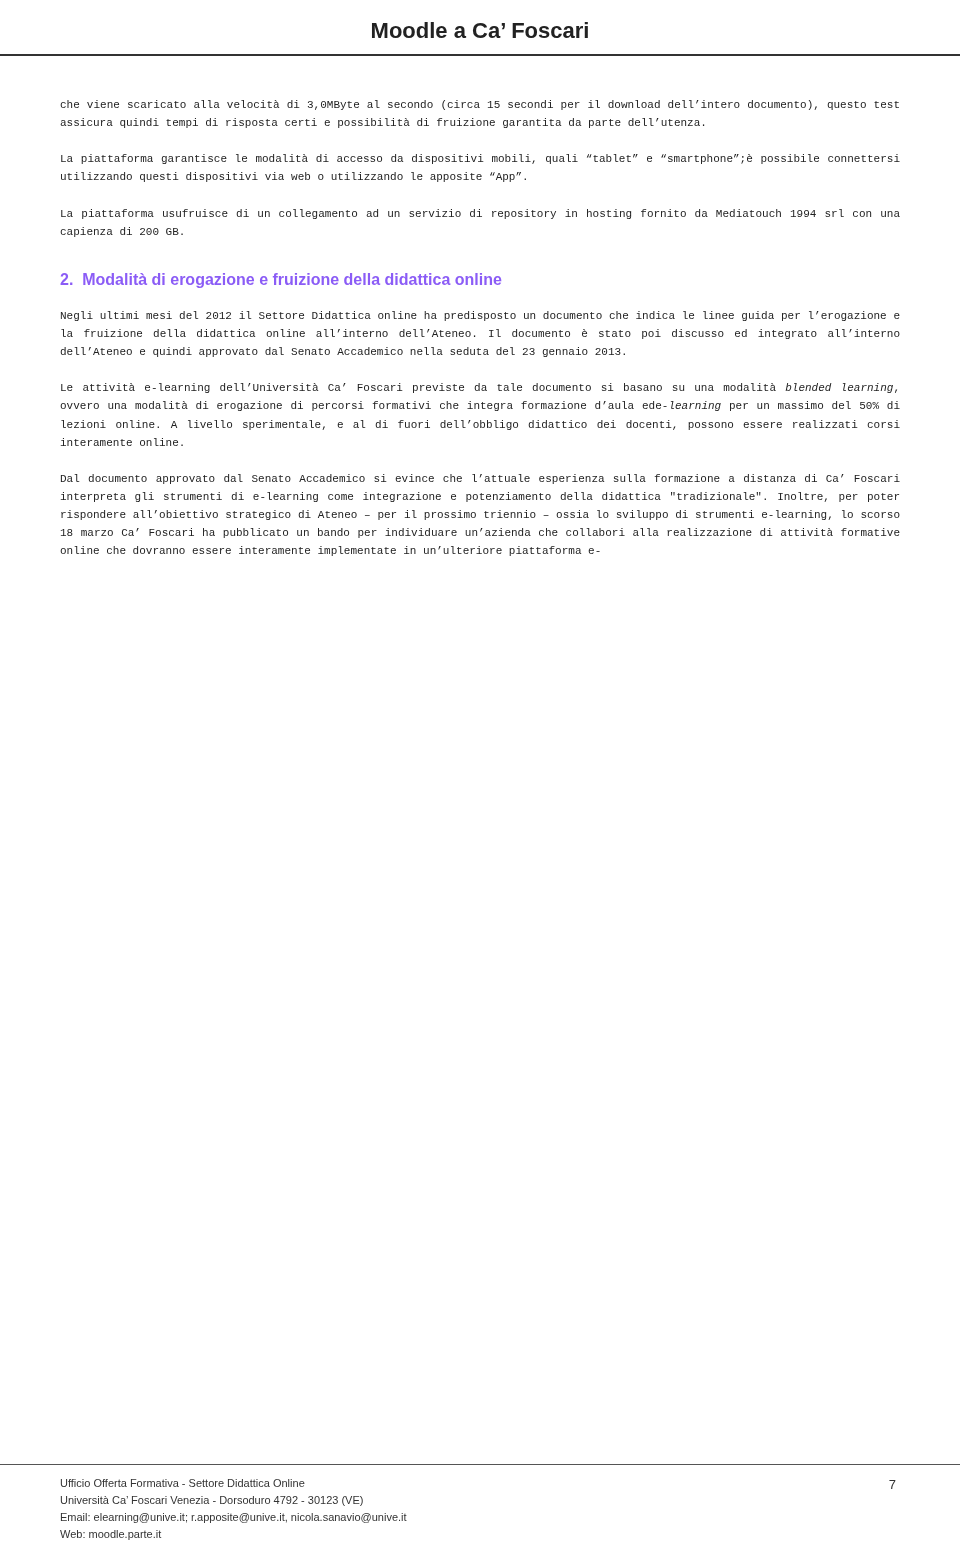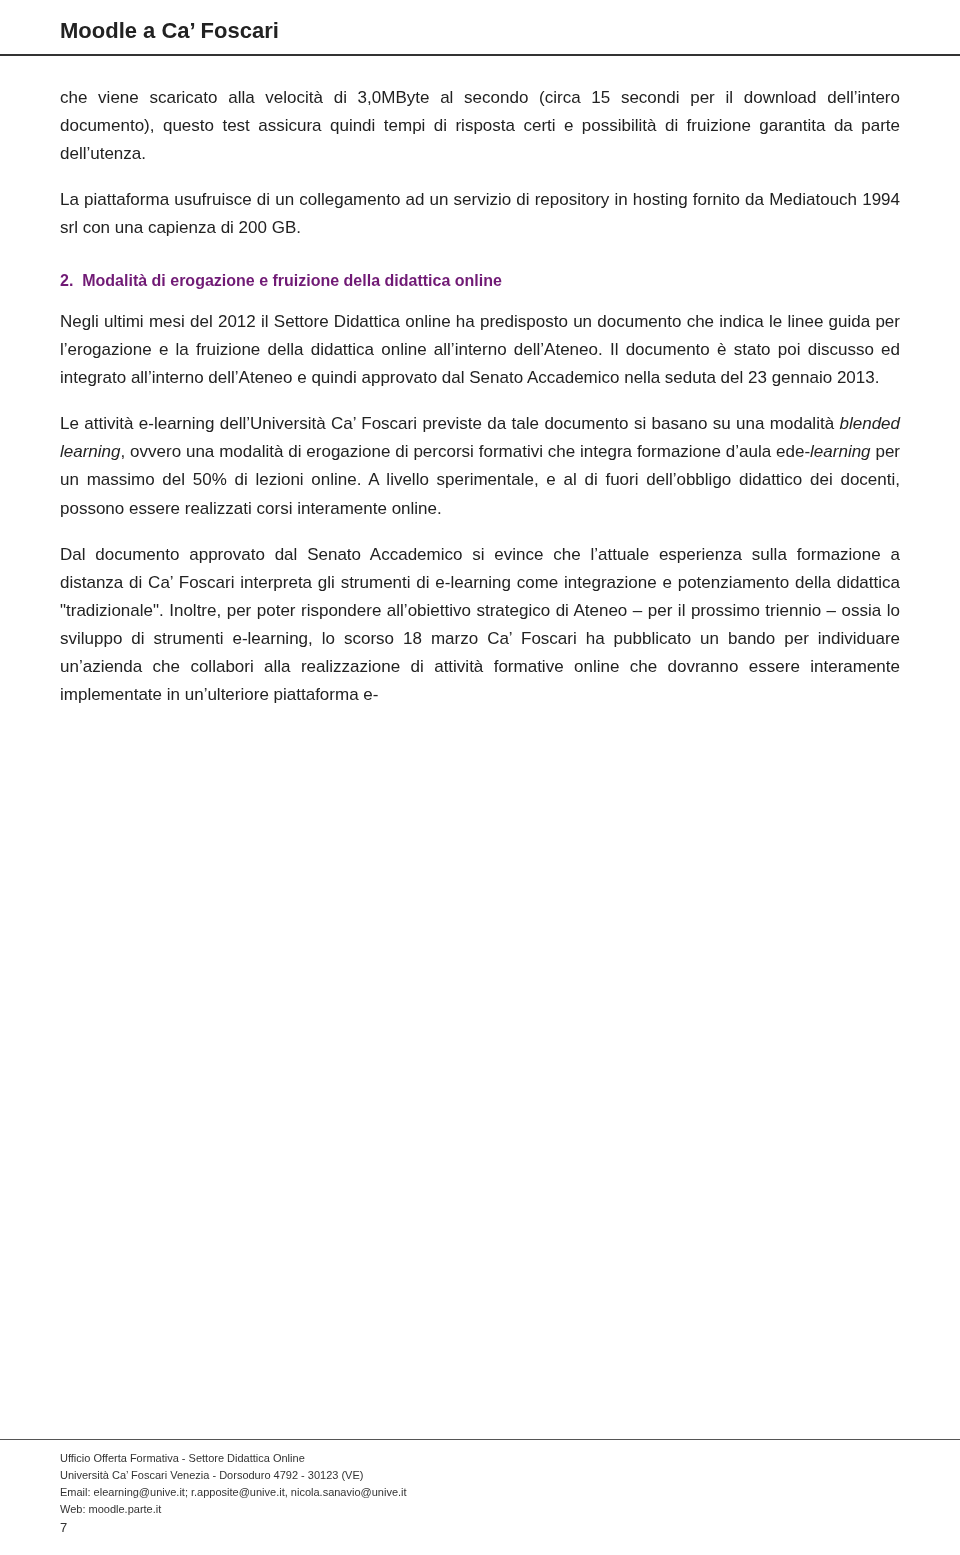"Moodle a Ca’ Foscari" .header { margin-bottom: 0 -> 12px; text-align: left -> center }
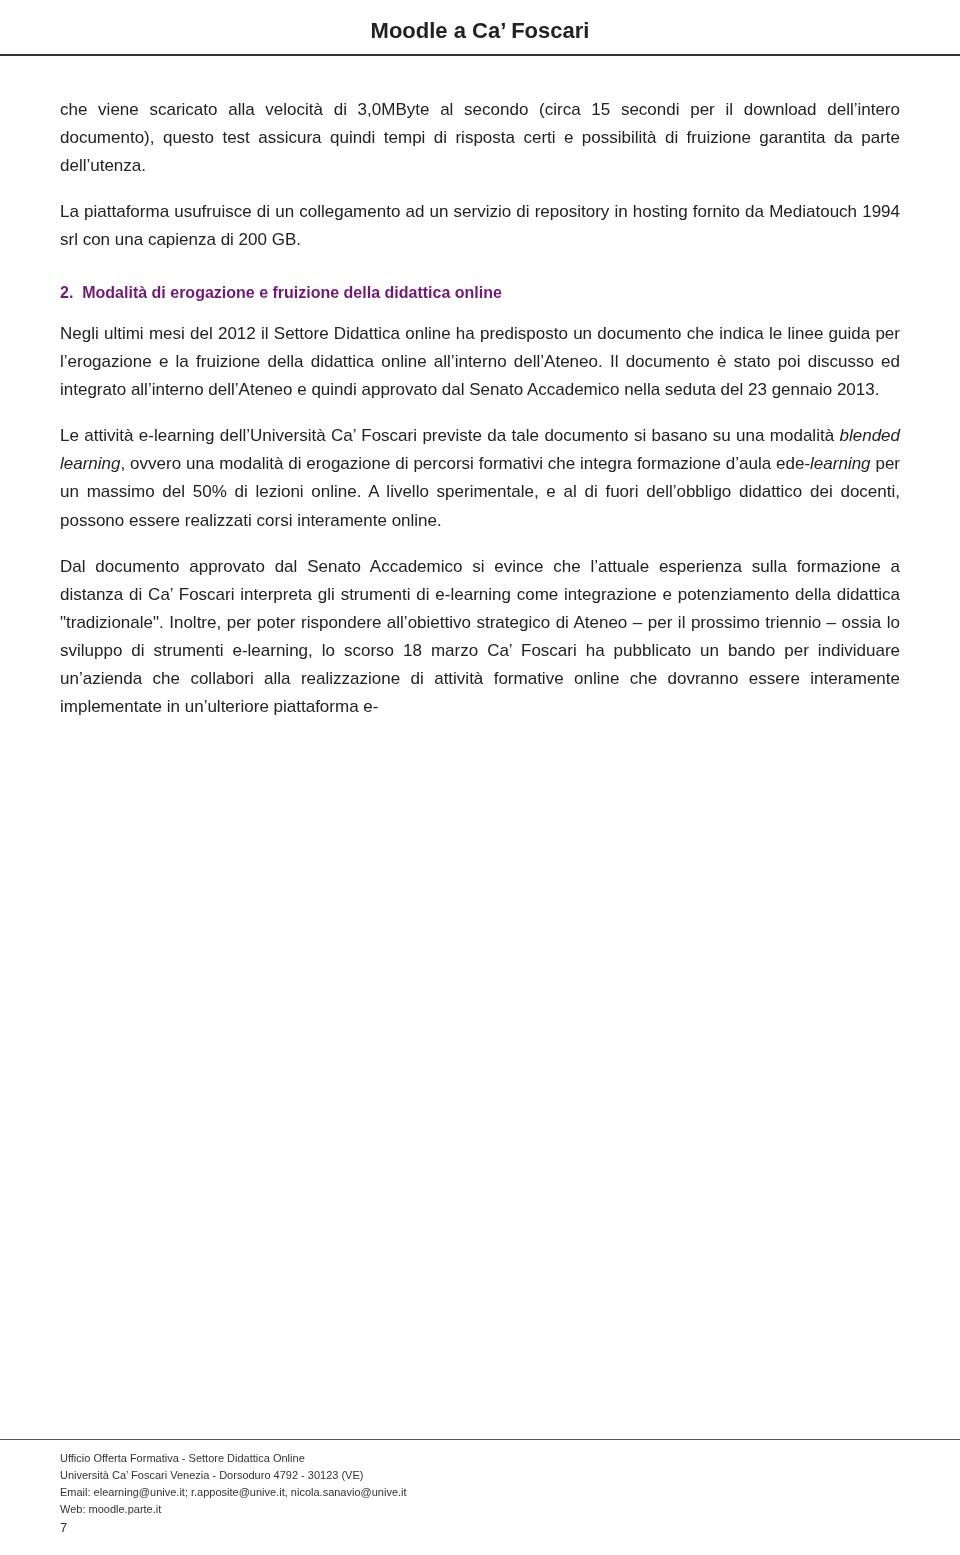"che viene scaricato alla velocità" .paragraph { font-family: Liberation Sans, sans-serif -> Liberation Mono, monospace; font-size: 17px -> 11px }
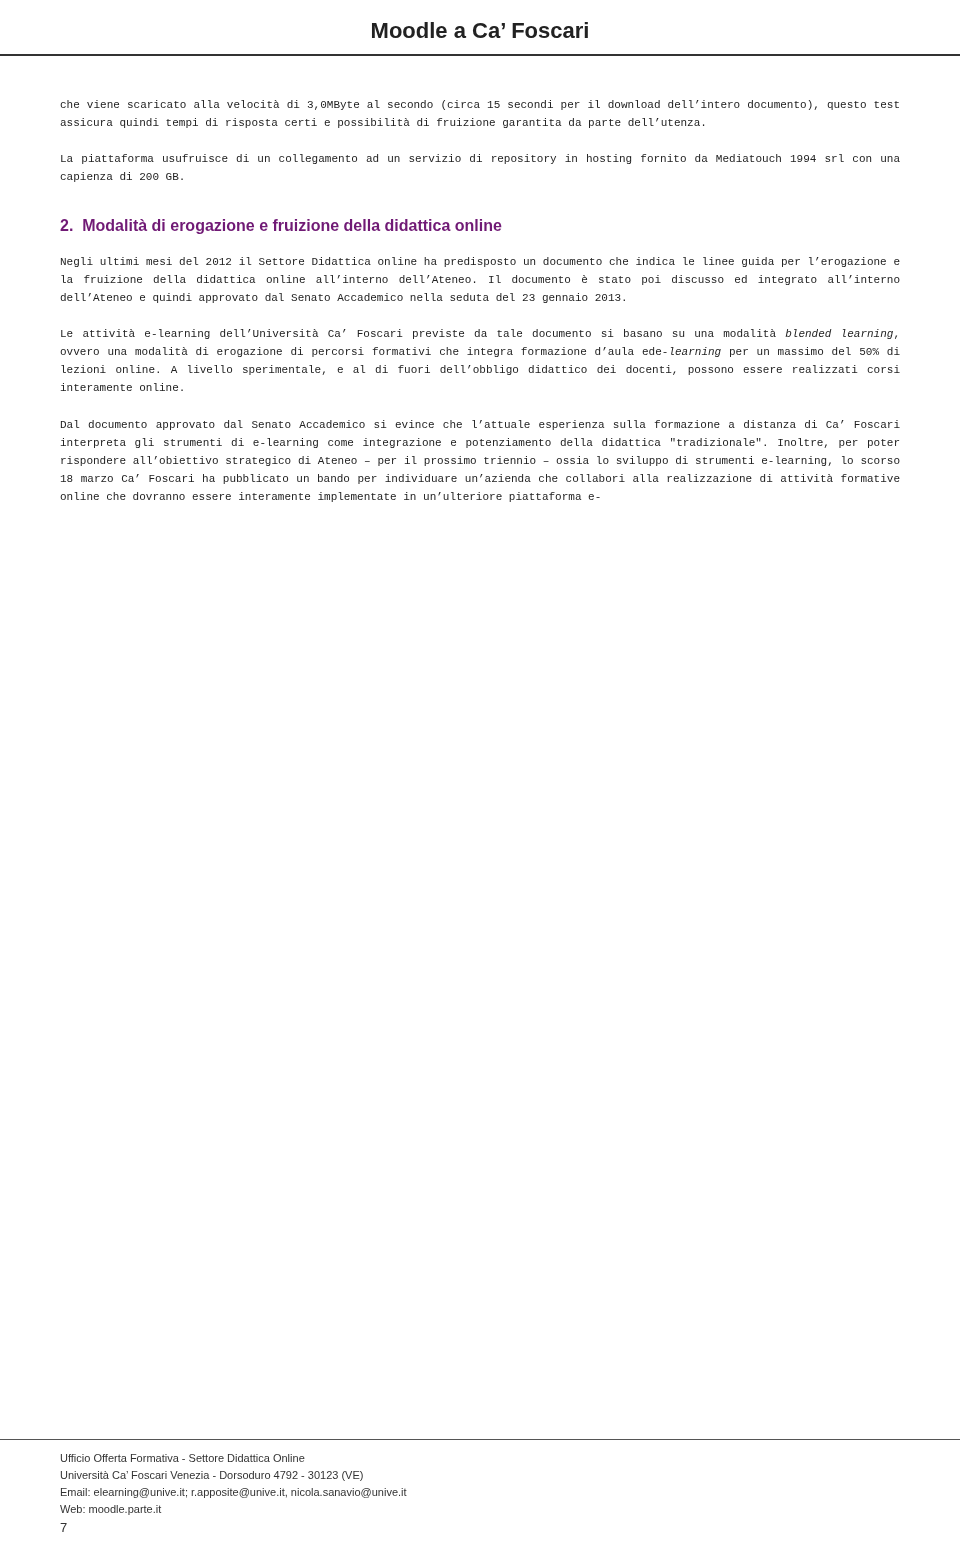"La piattaforma garantisce le modalità" p.paragraph { html: none -> <p>La piattaforma garantisce le modalità di accesso da dispositivi mobili, quali “tablet” e “smartphone”;è possibile connettersi utilizzando questi dispositivi via web o utilizzando le apposite “App”.</p> }
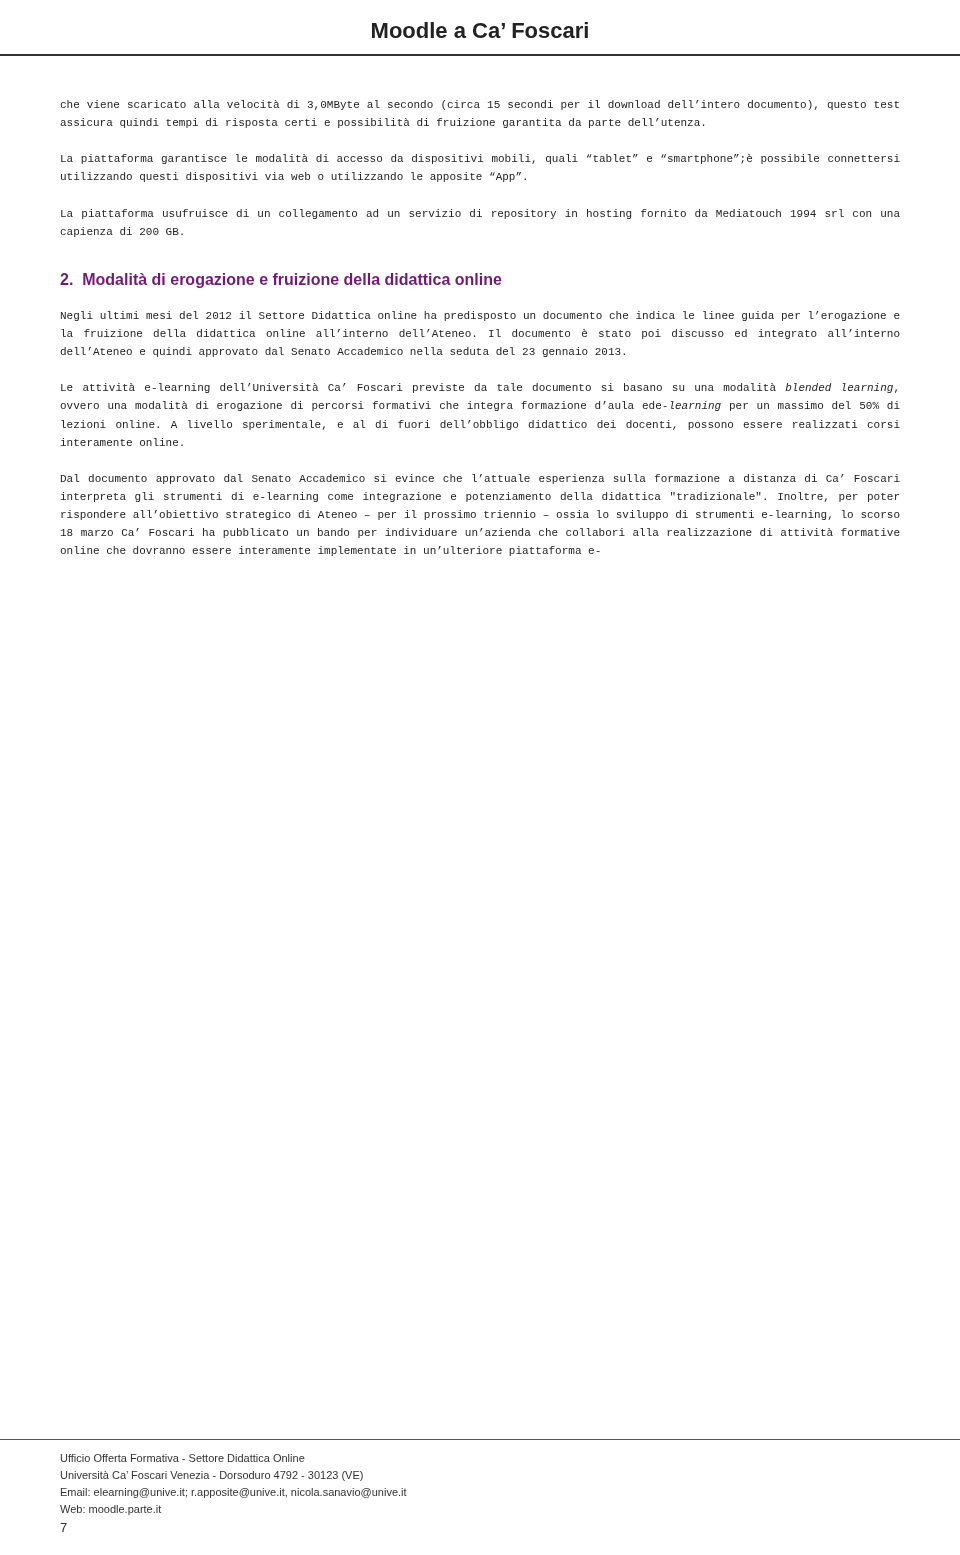"2. Modalità di erogazione e" .section-heading { color: #701a75 -> #8b5cf6 }
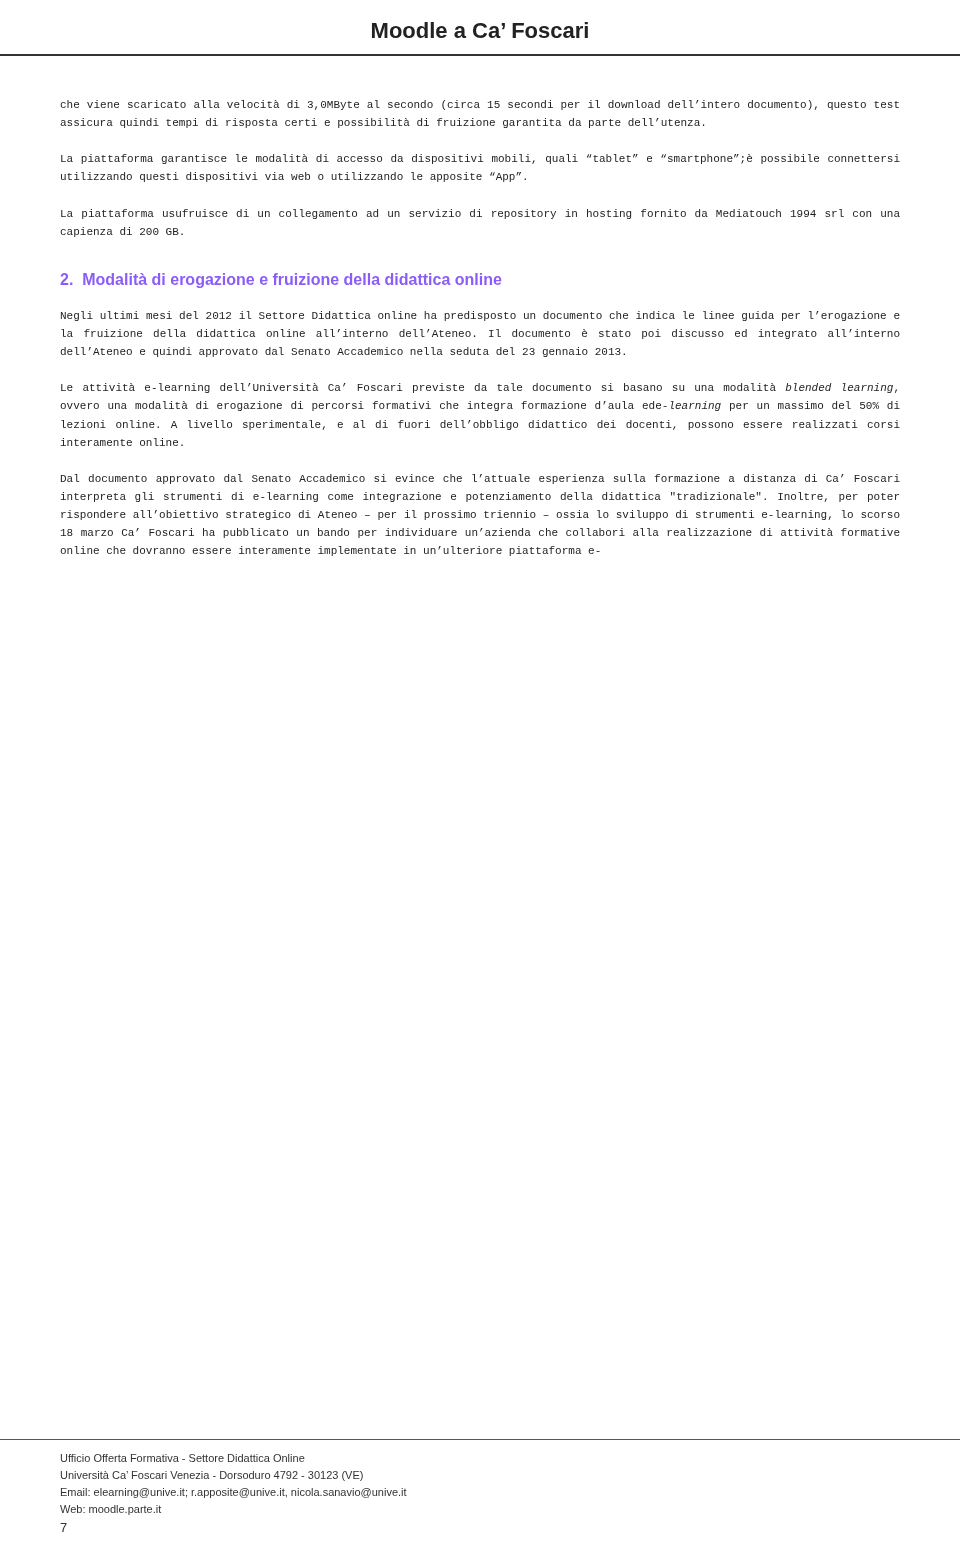"Ufficio Offerta Formativa - Settore" .footer { bottom: 8px -> 0; flex-direction: column -> none }
